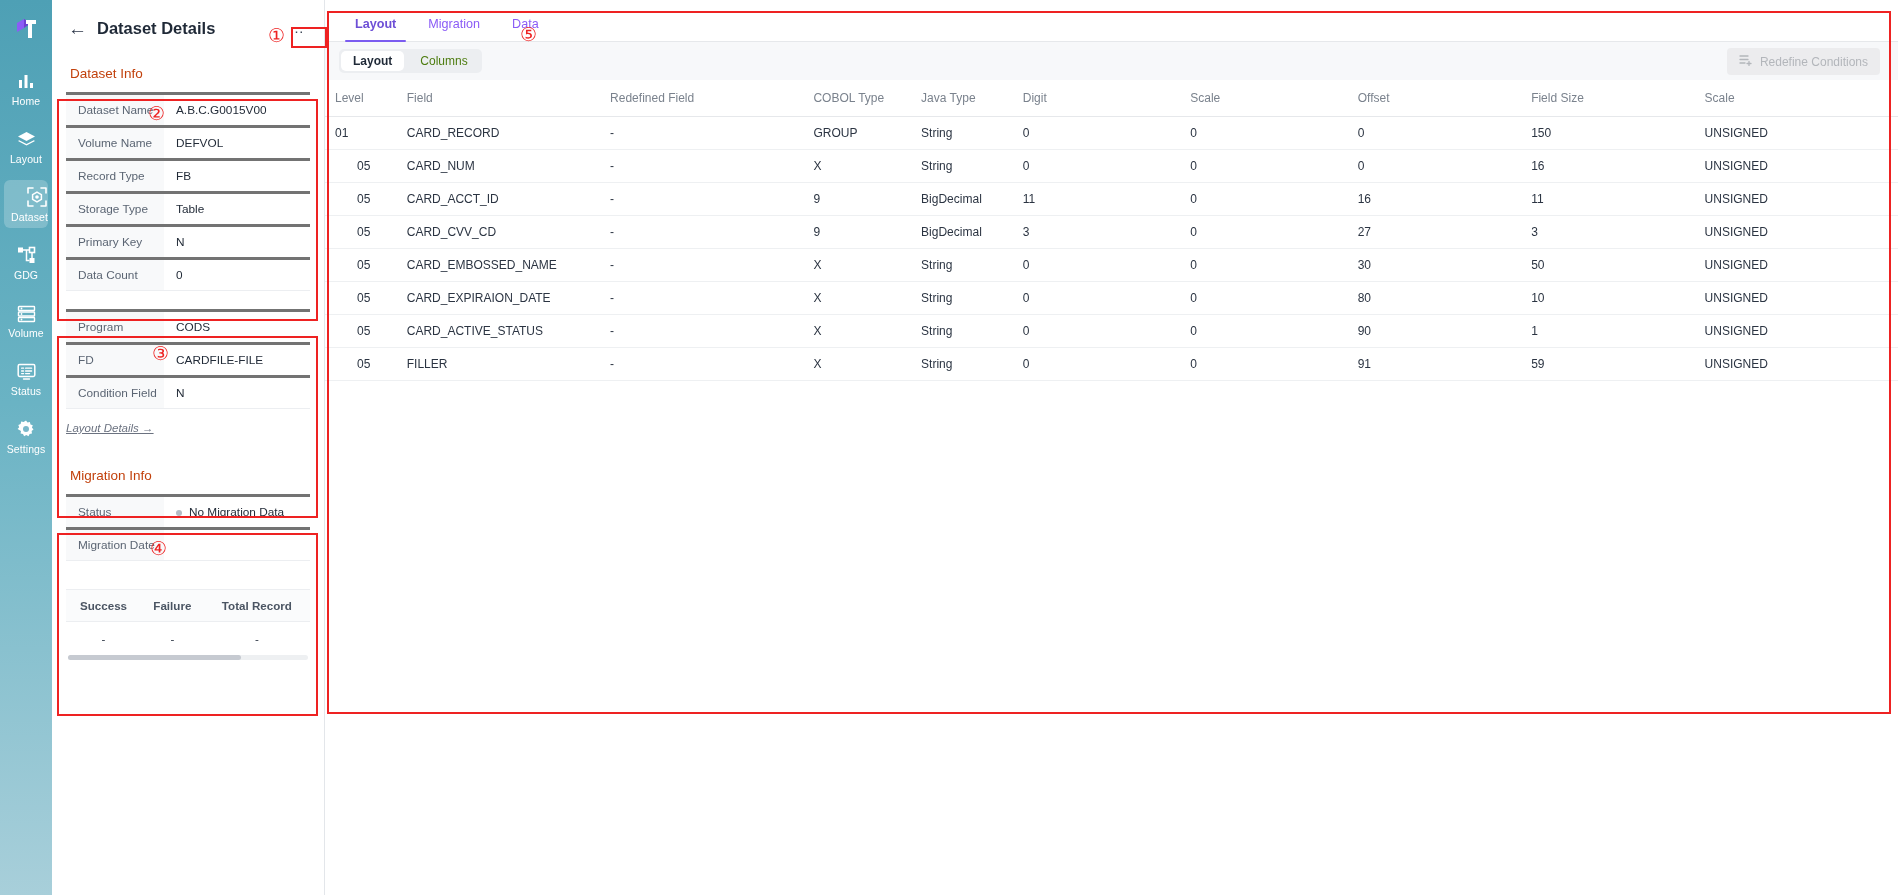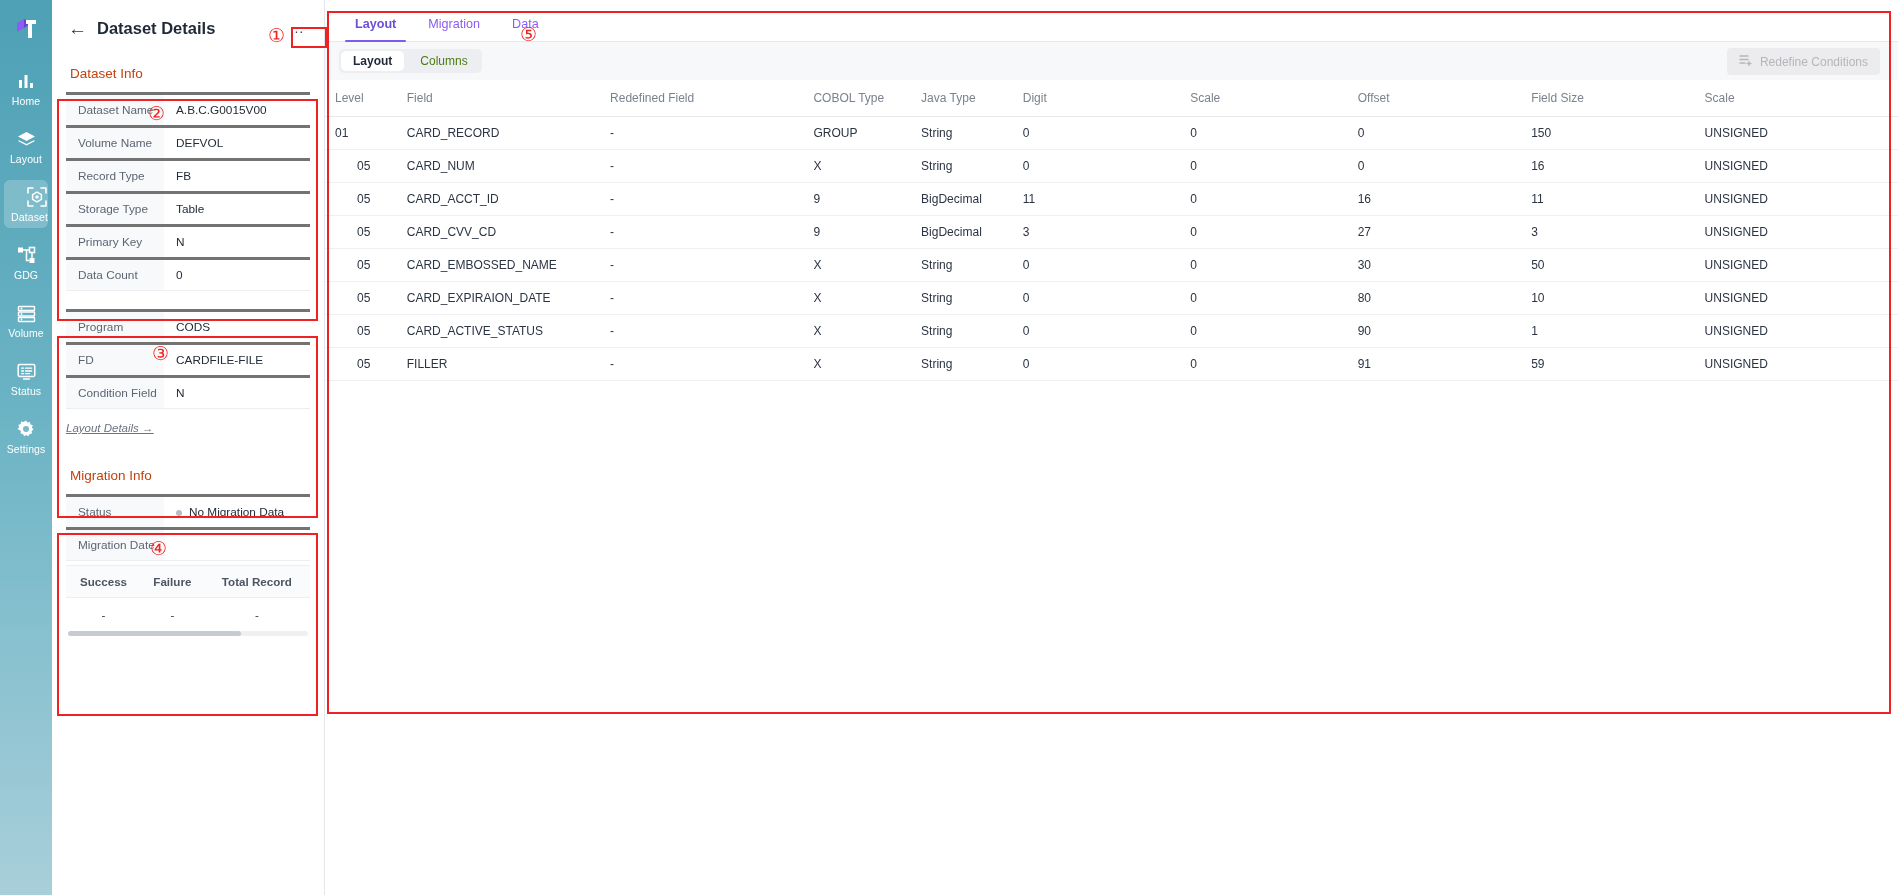"Success" .mig-stats { margin-top: 4px -> 28px }
